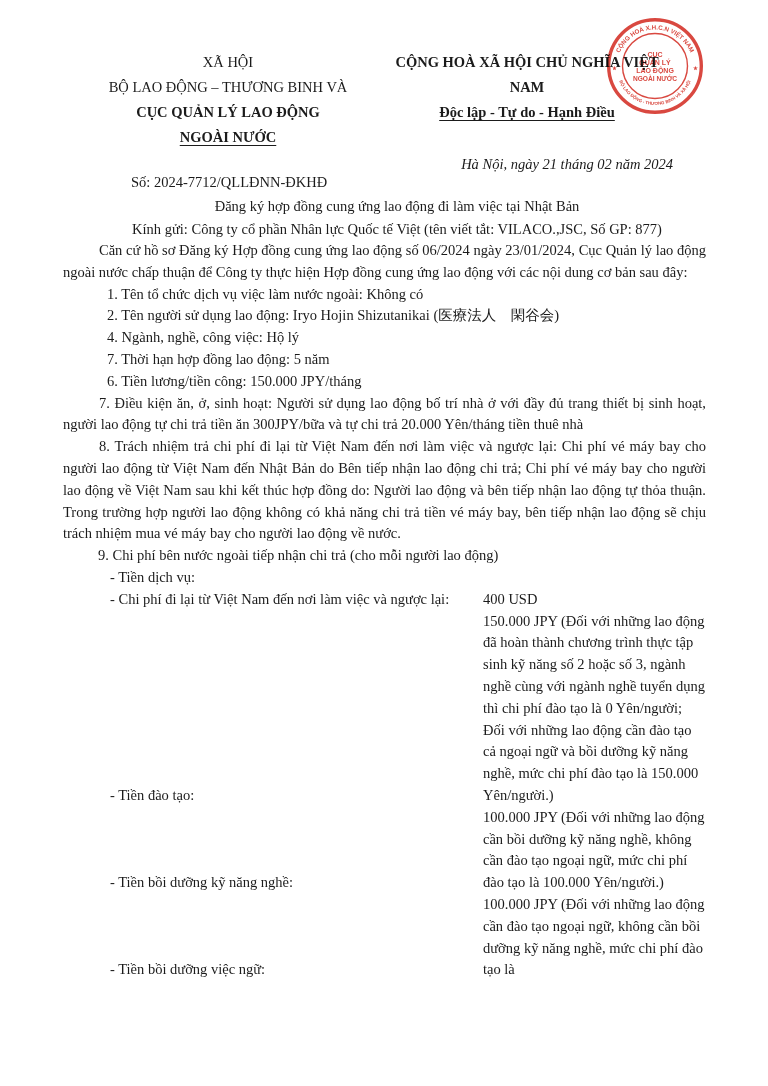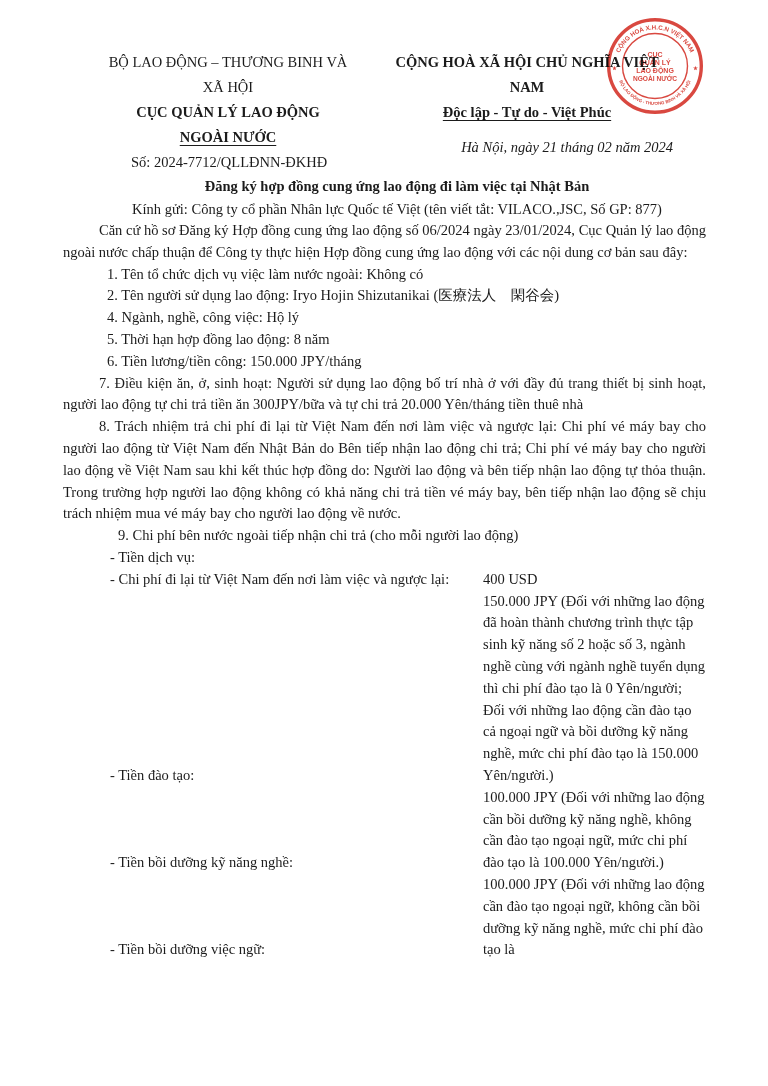"BỘ LAO ĐỘNG – THƯƠNG" div { order: before "XÃ HỘI" -> after "XÃ HỘI" }
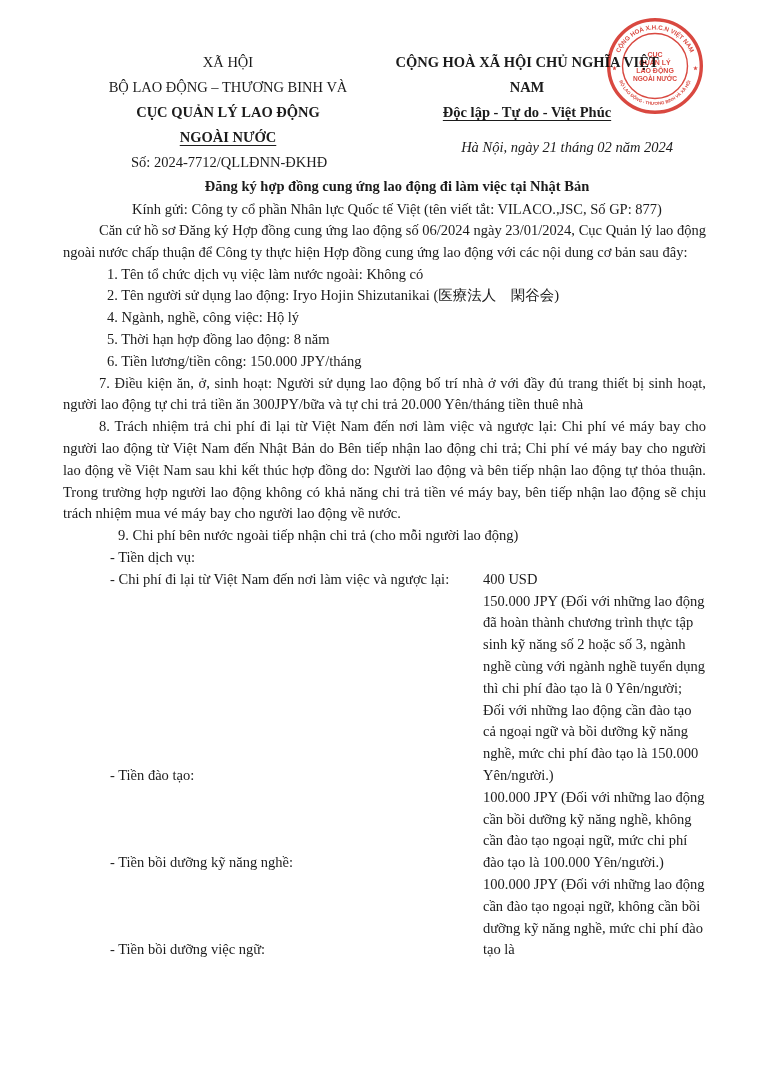"Độc lập - Tự do" div.bold { text: Việt Phúc -> Hạnh Điều }
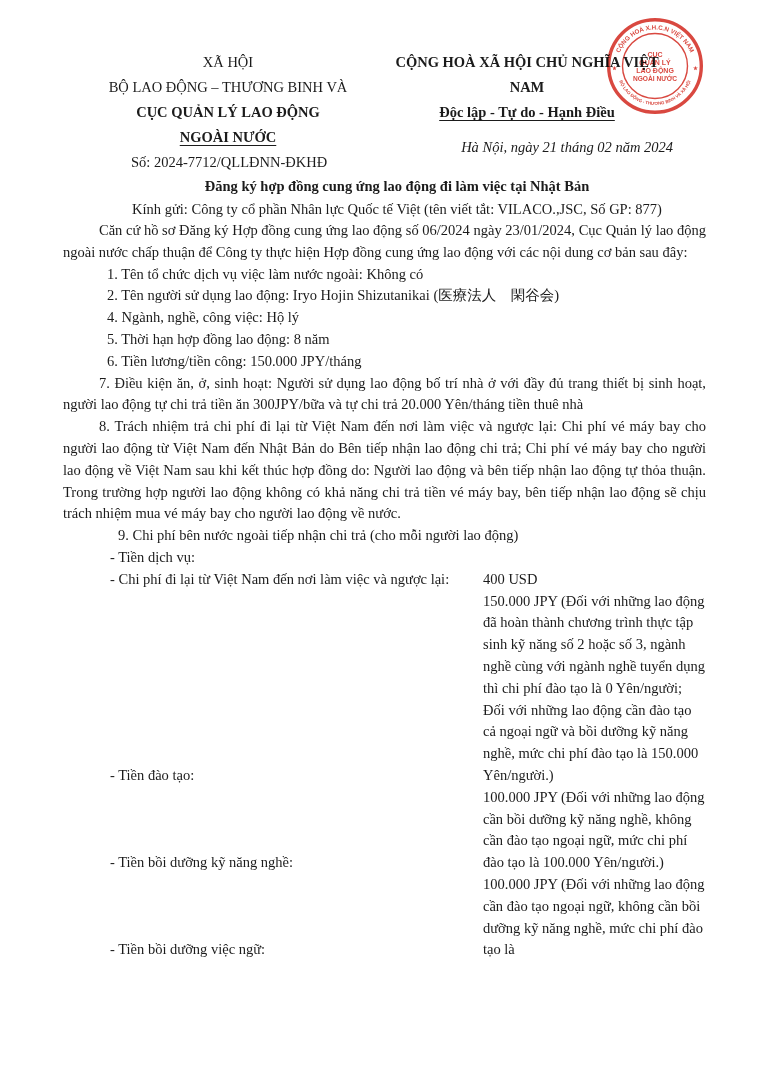"Hà Nội, ngày 21 tháng" .hright .date-line { margin-top: 10px -> 27px }
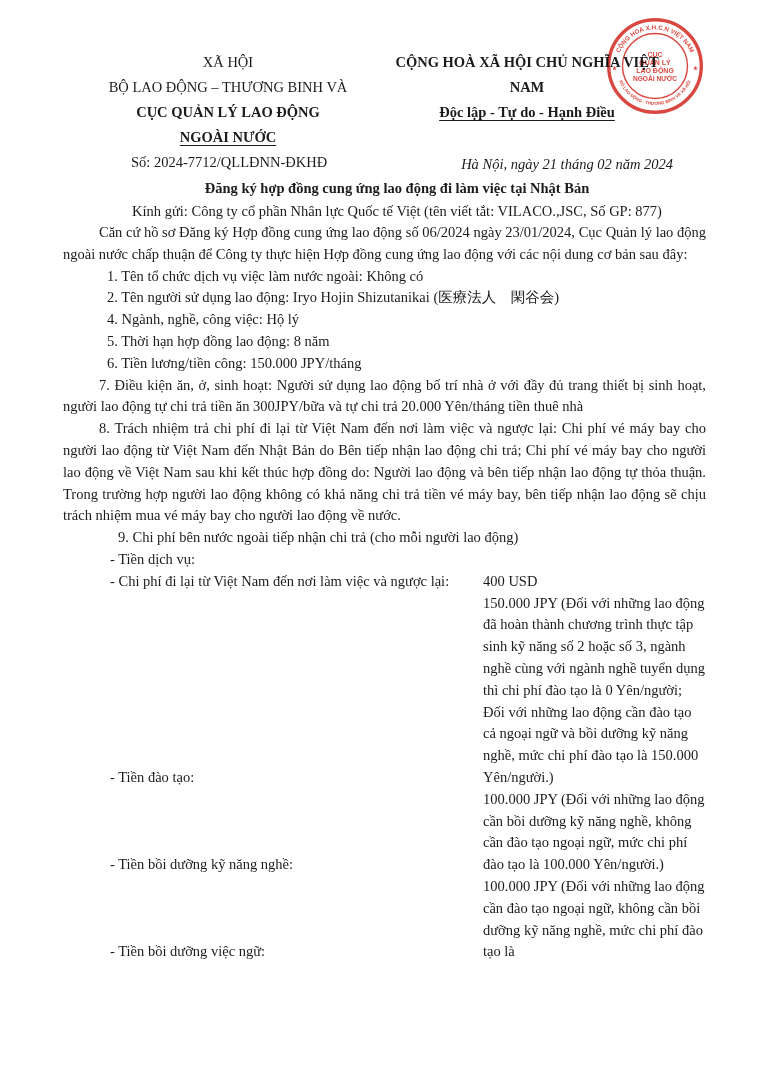"Số: 2024-7712/QLLĐNN-ĐKHĐ" .hleft .doc-number { margin-top: 0 -> 20px }
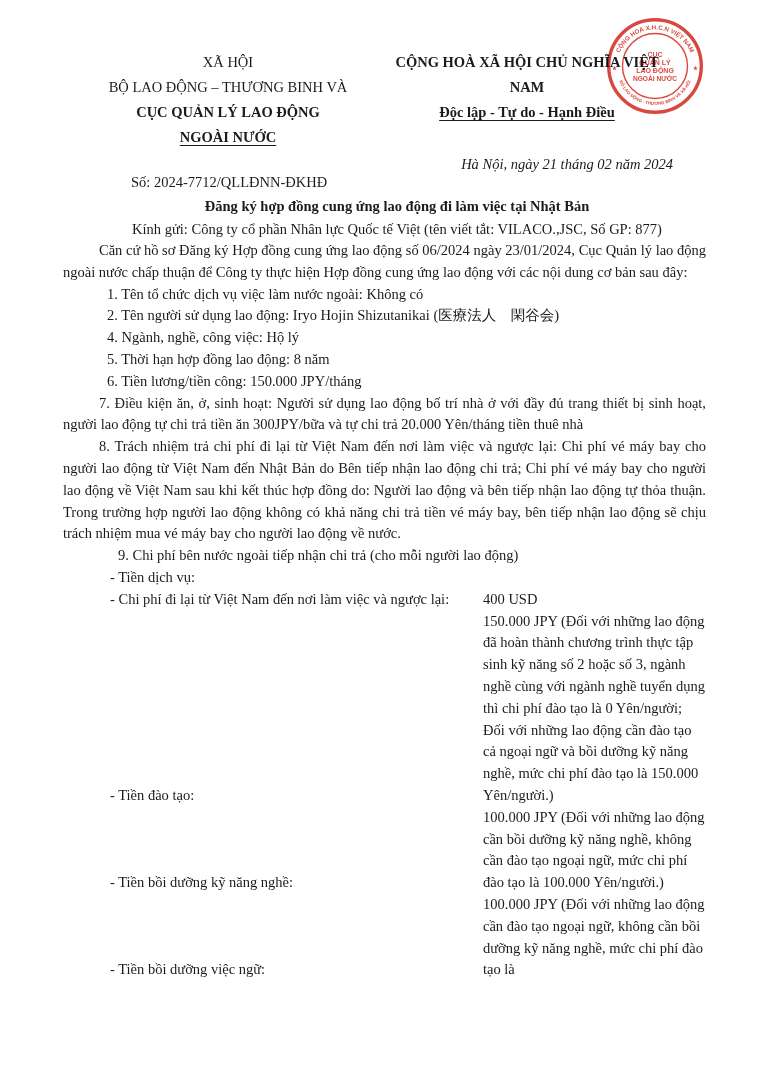"Đăng ký hợp đồng cung" .subtitle { font-weight: bold -> normal }
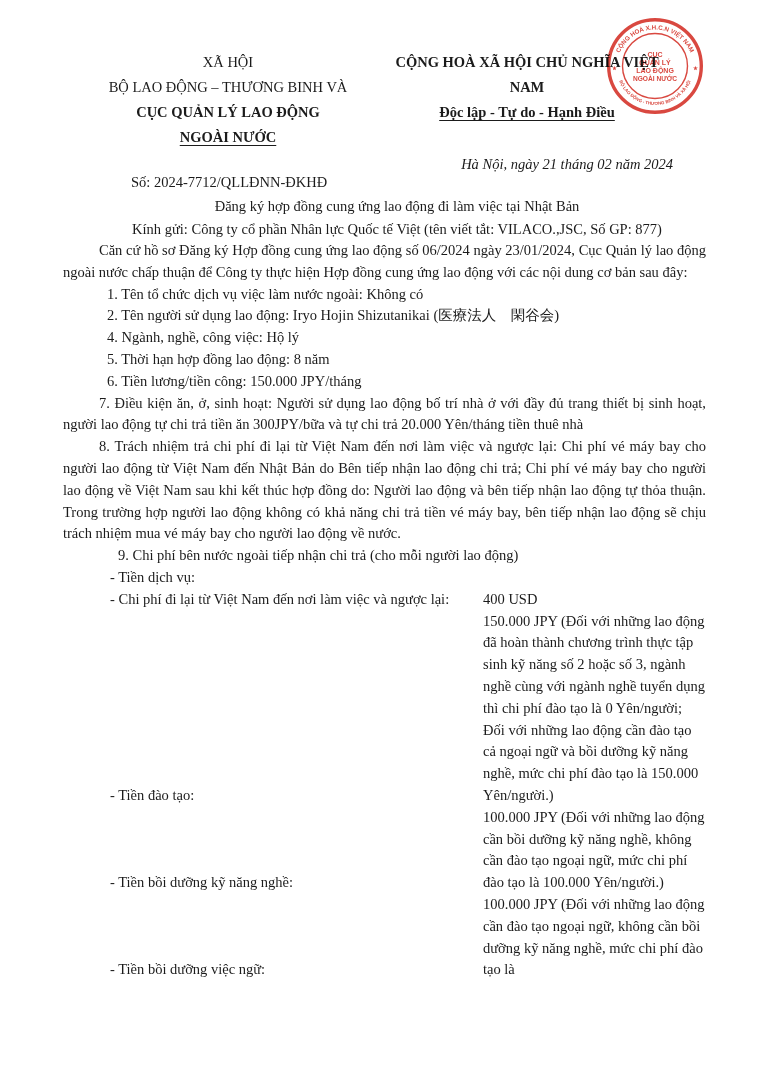"5. Thời hạn hợp đồng" div.list-item { text: 5. Thời hạn hợp đồng lao động: 8 -> 7. Thời hạn hợp đồng lao động: 5 }
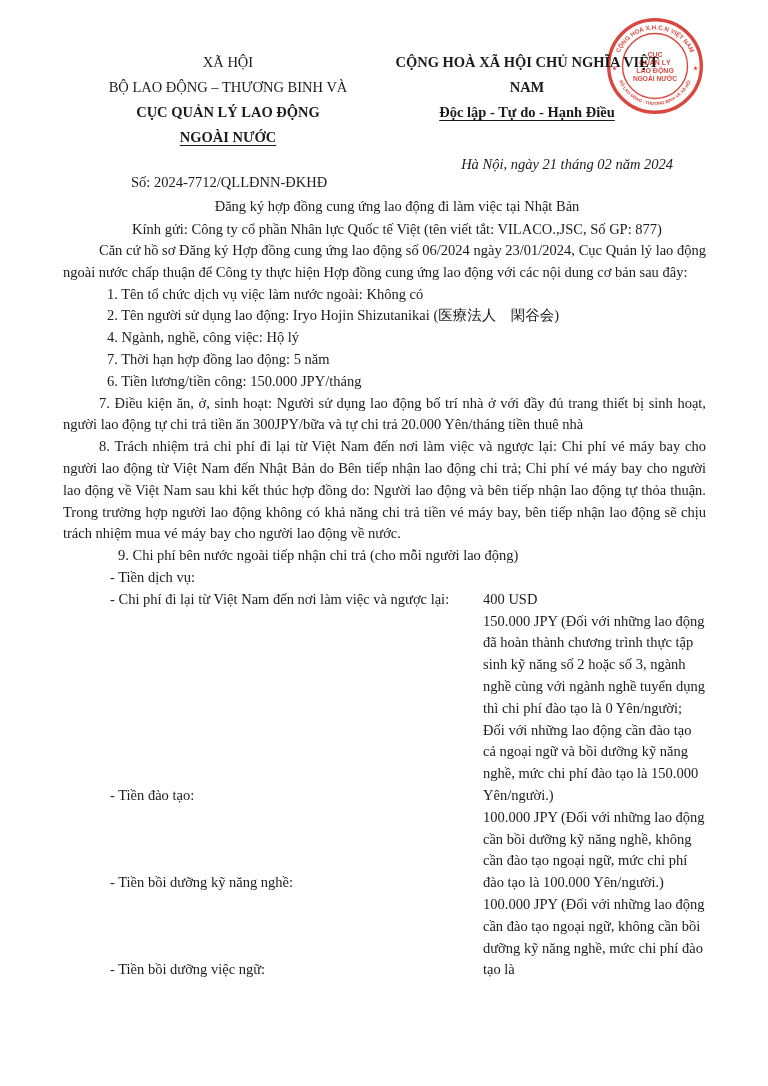"9. Chi phí bên nước" .item9-heading { margin-left: 55px -> 35px }
